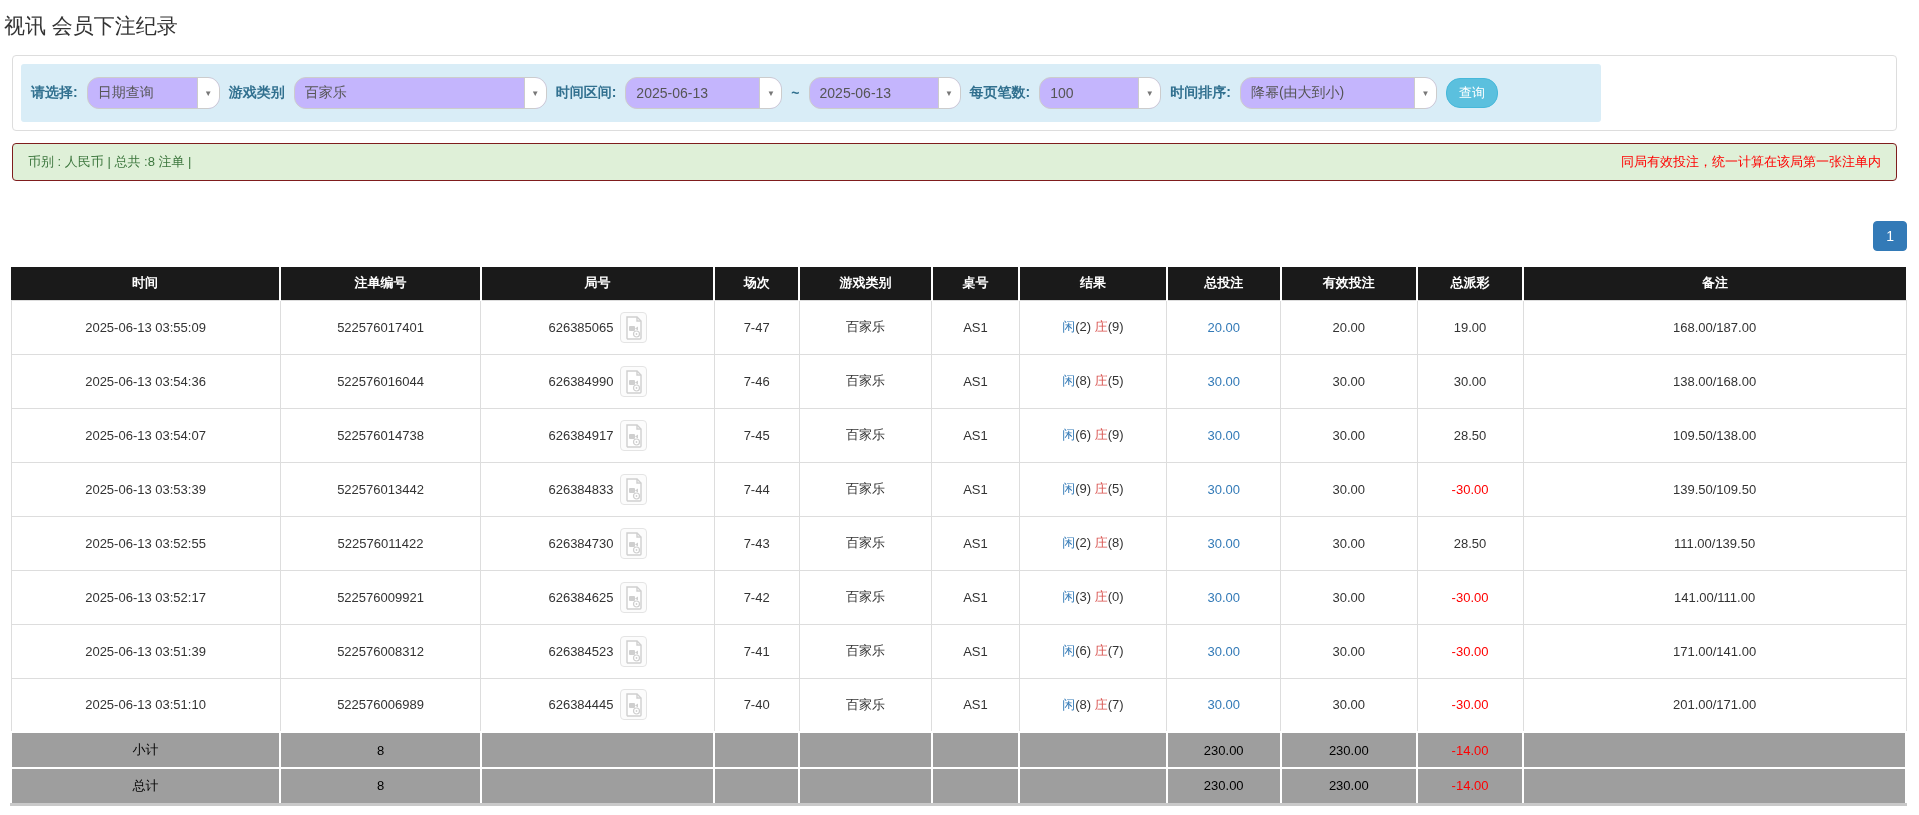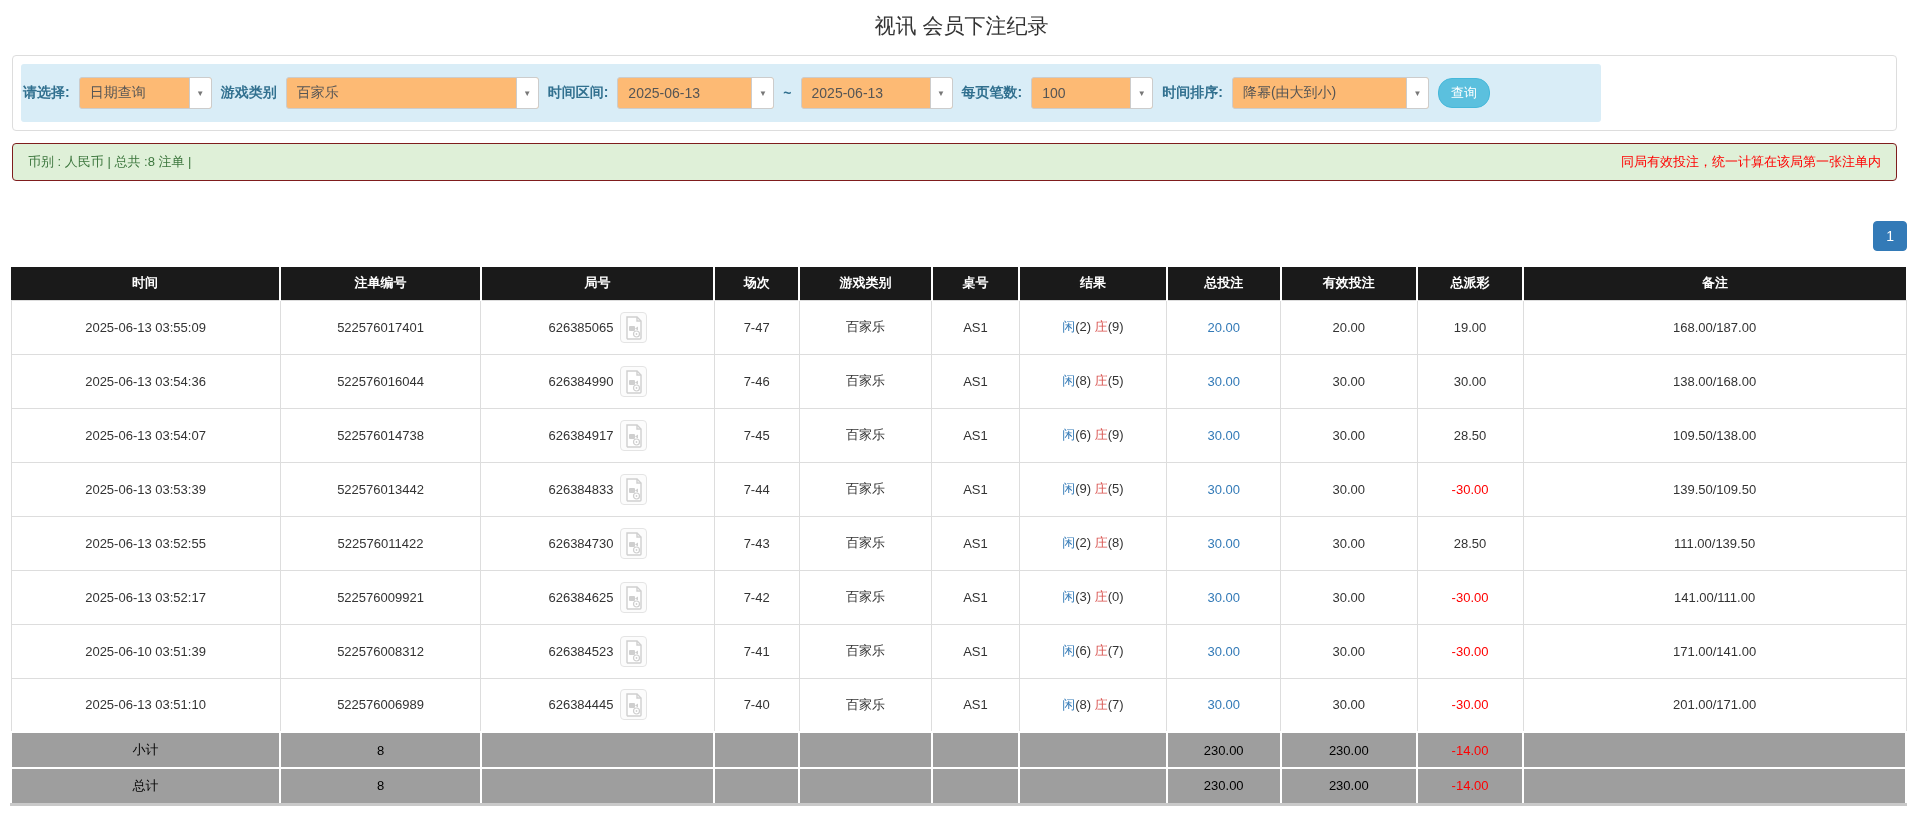"视讯 会员下注纪录" .page-title { text-align: center -> none }
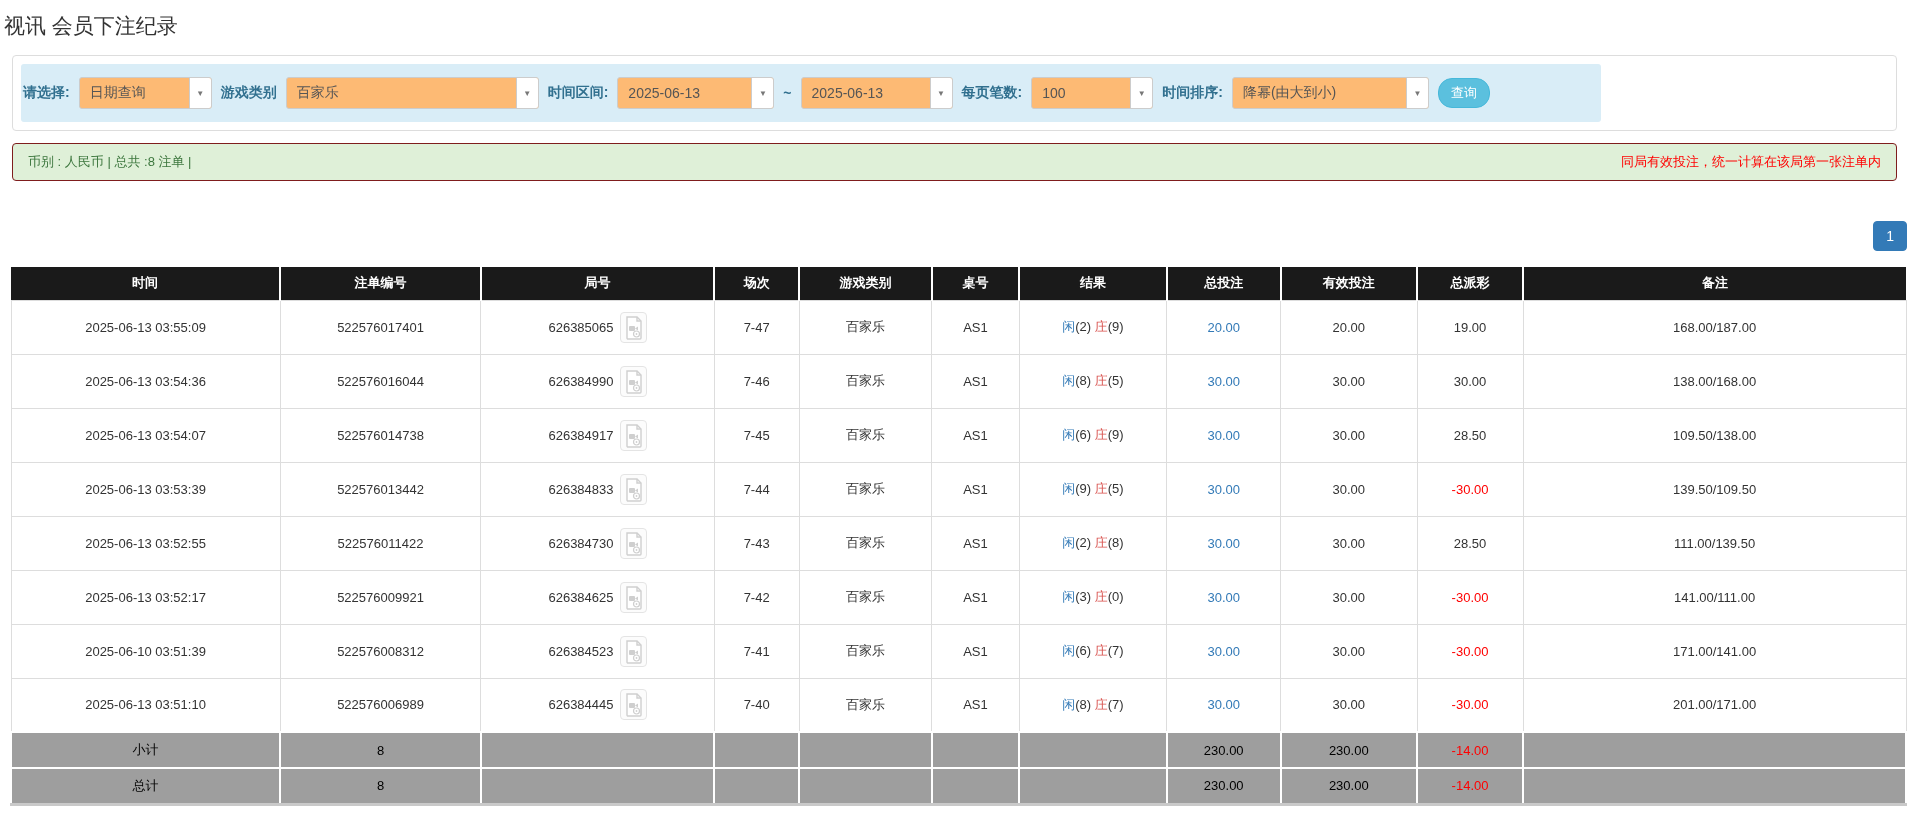"请选择:" .filter-bar { padding: 0 2px -> 0 10px }
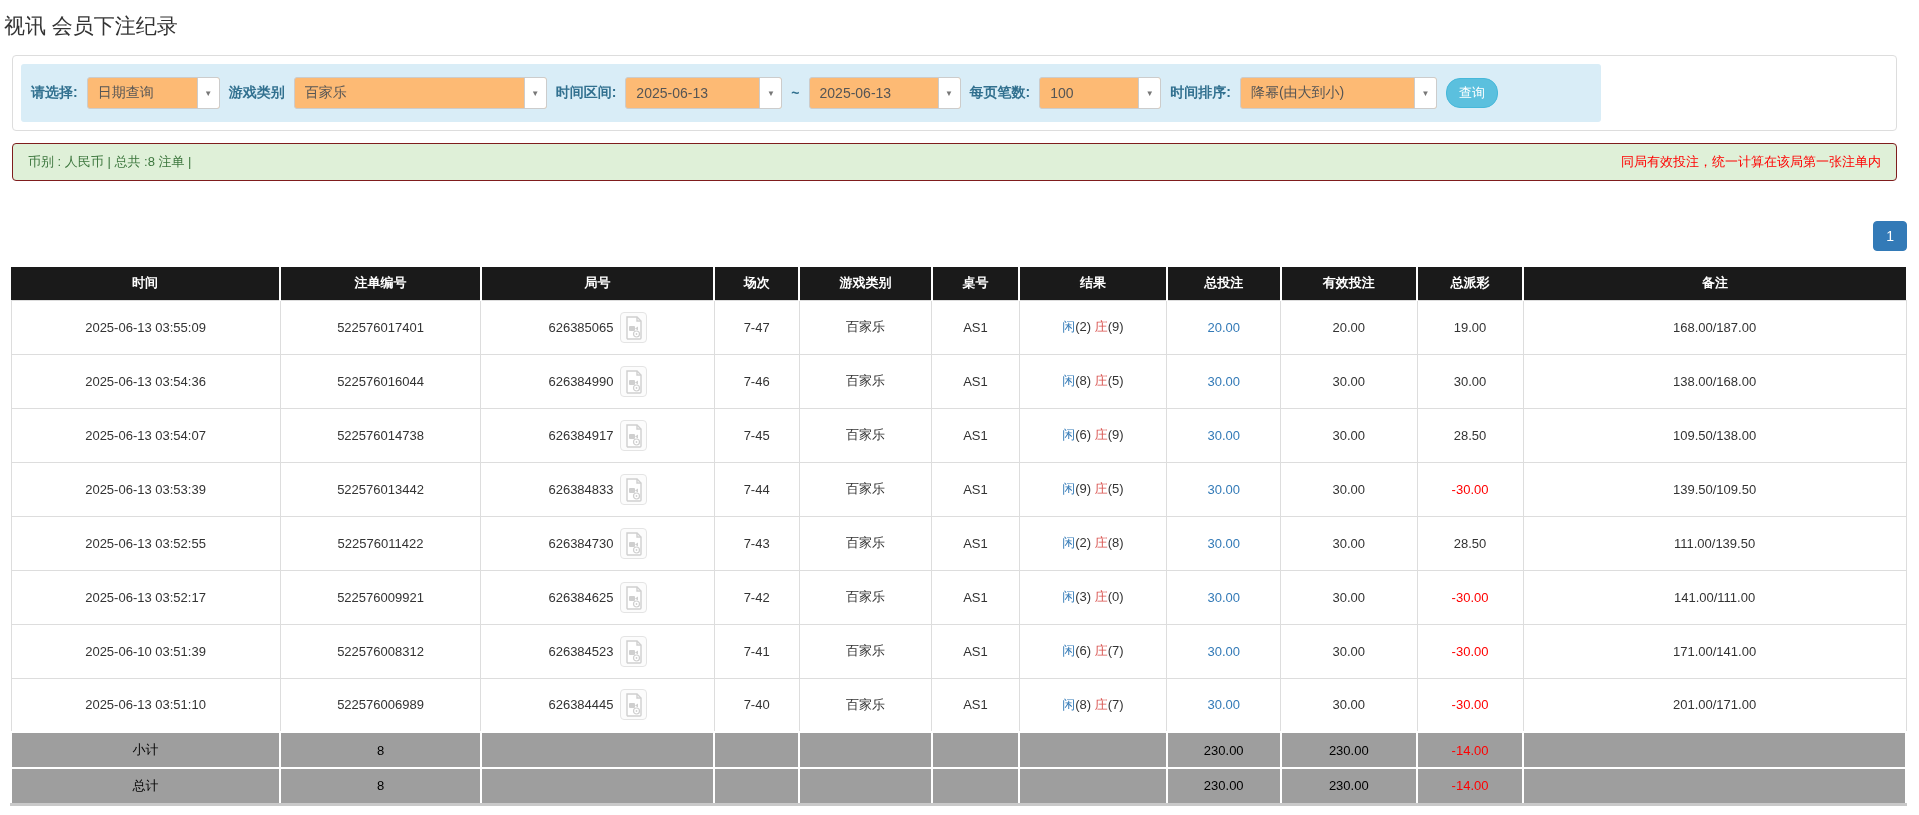"日期查询" .combo { background: #fdba74 -> #c4b5fd; border-radius: 3px -> 12px }
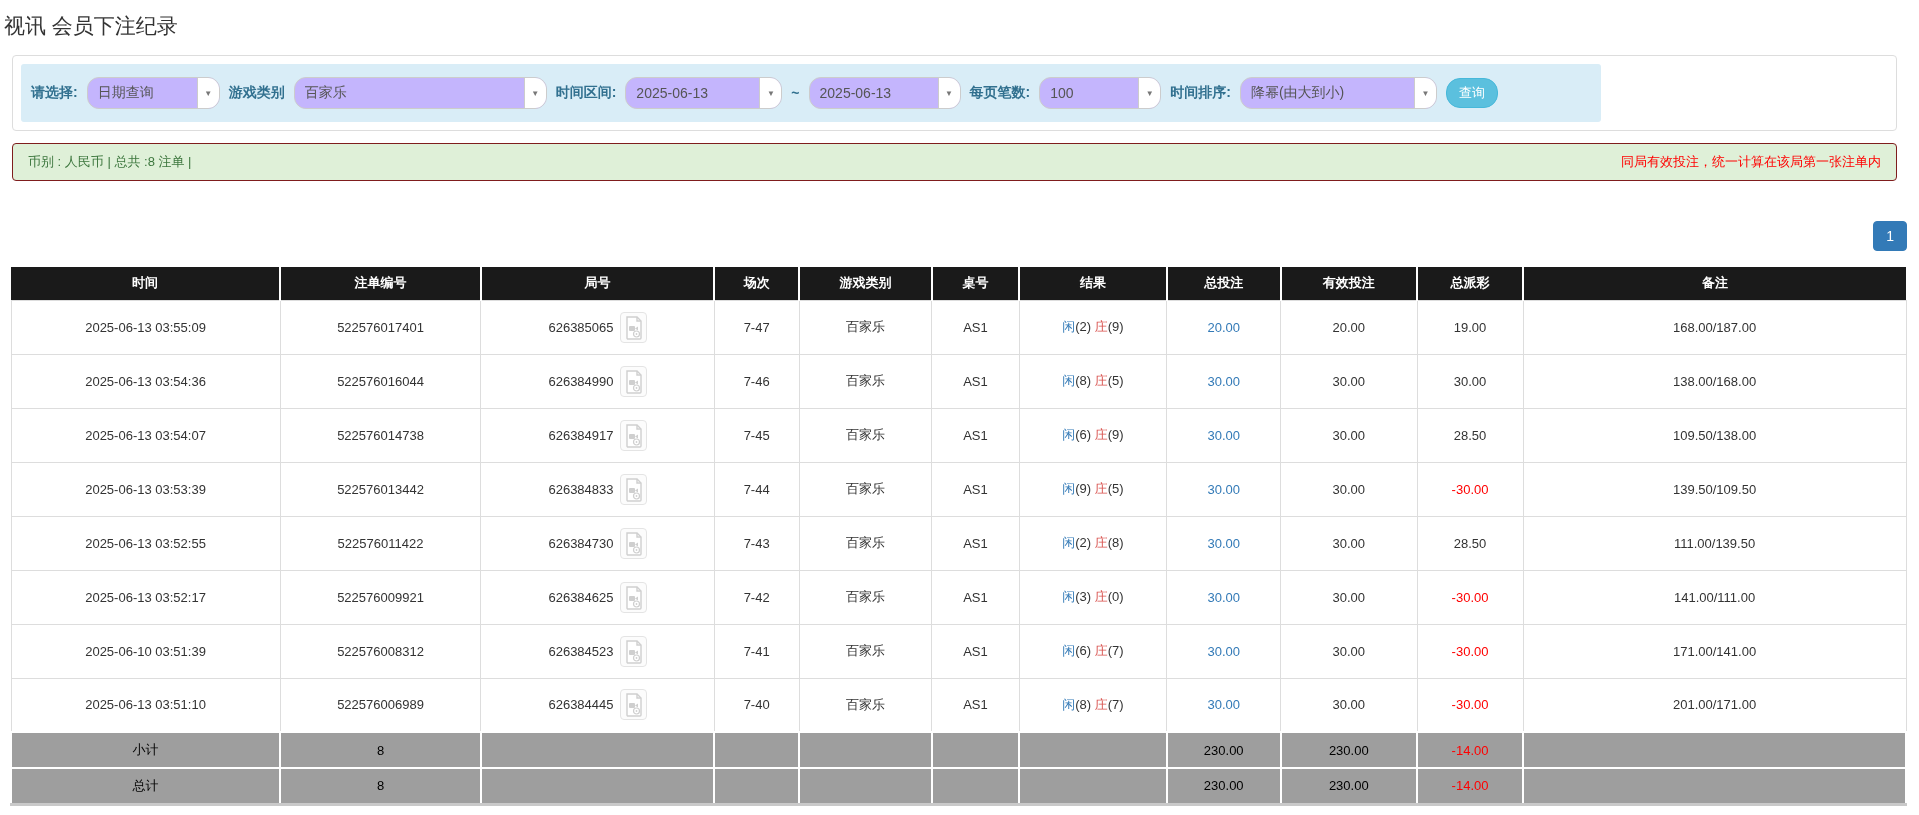"2025-06-10 03:51:39" td { text: 2025-06-10 -> 2025-06-13 }
